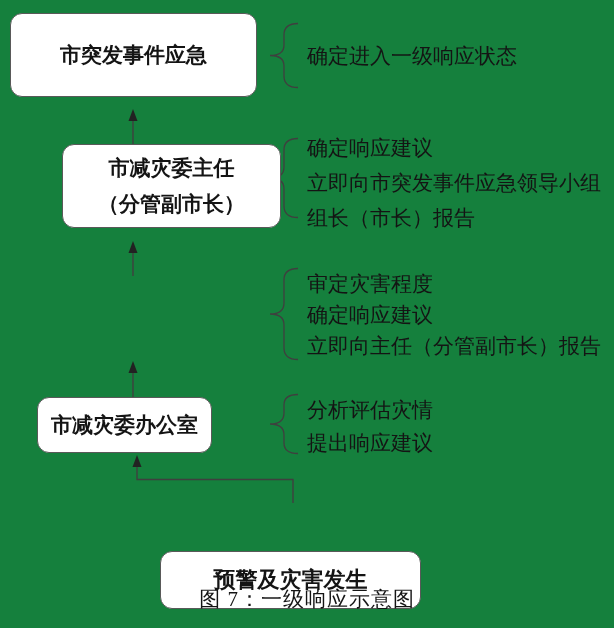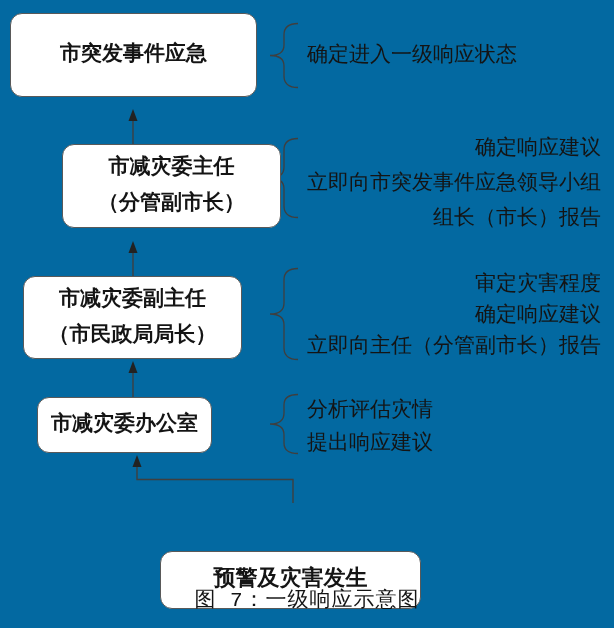"市突发事件应急" .canvas { background: #0369a1 -> #15803d; font-family: Liberation Mono, monospace -> Liberation Serif, serif }
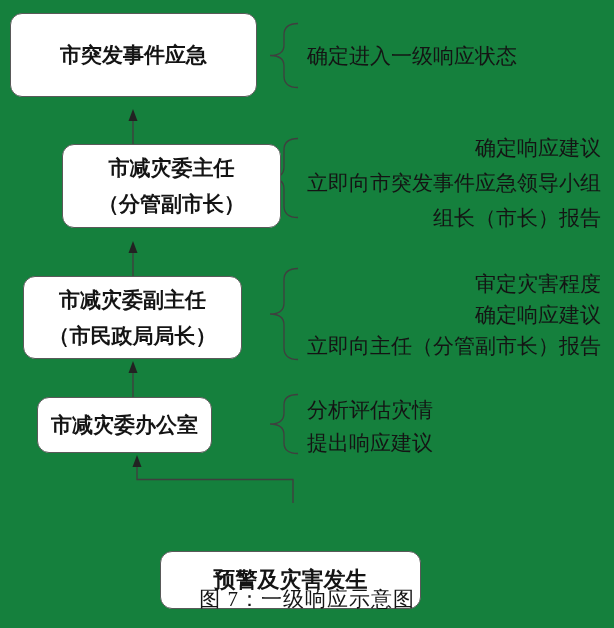"确定进入一级响应状态" .ann div { text-align: right -> none }
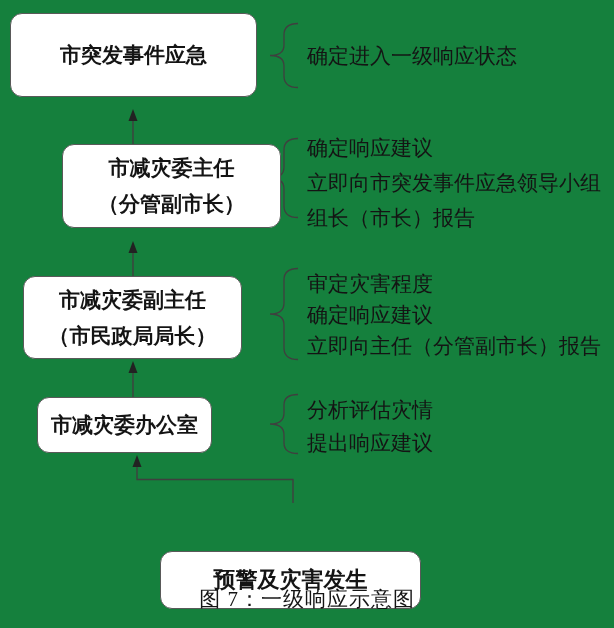"市减灾委副主任" div.node { html: <div> <span>市减灾委副主任</span> <span>（市民政局局长）</span> </div> -> none }
